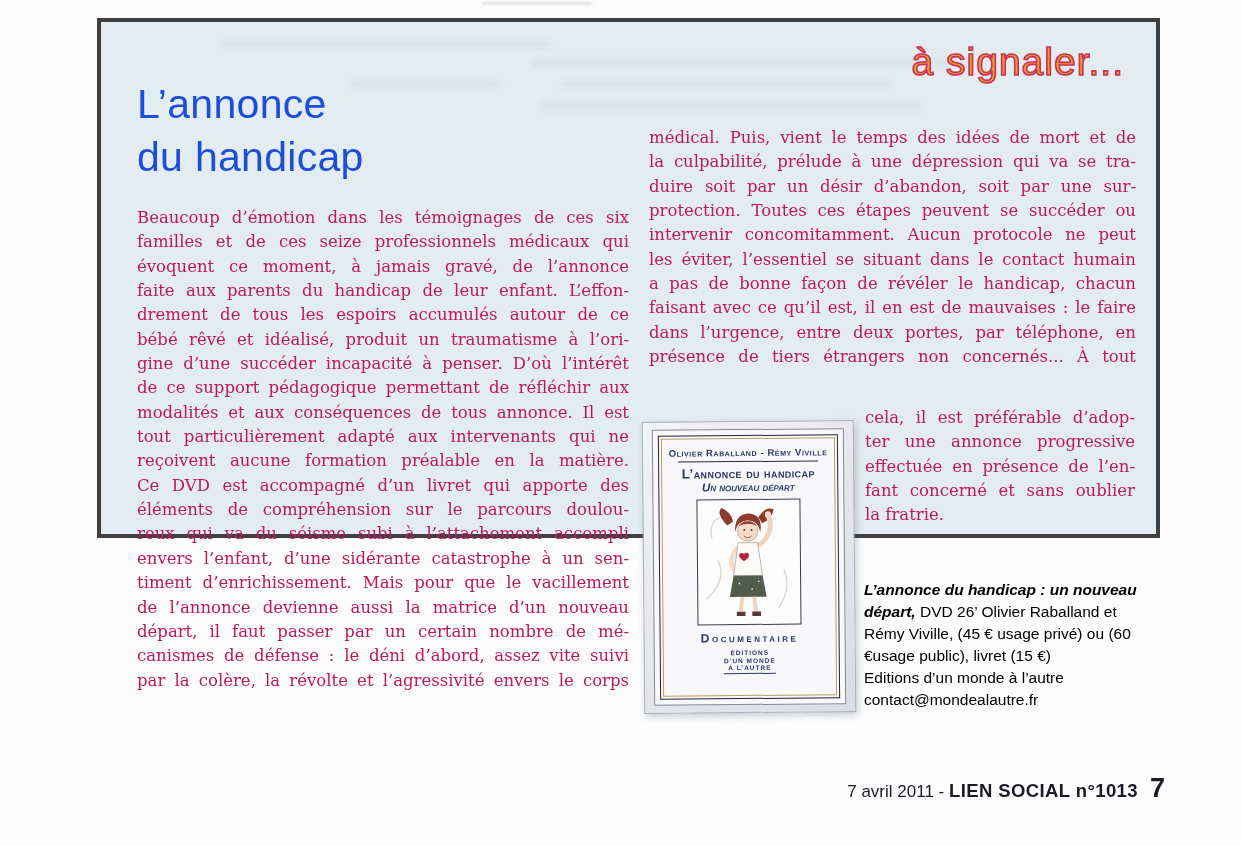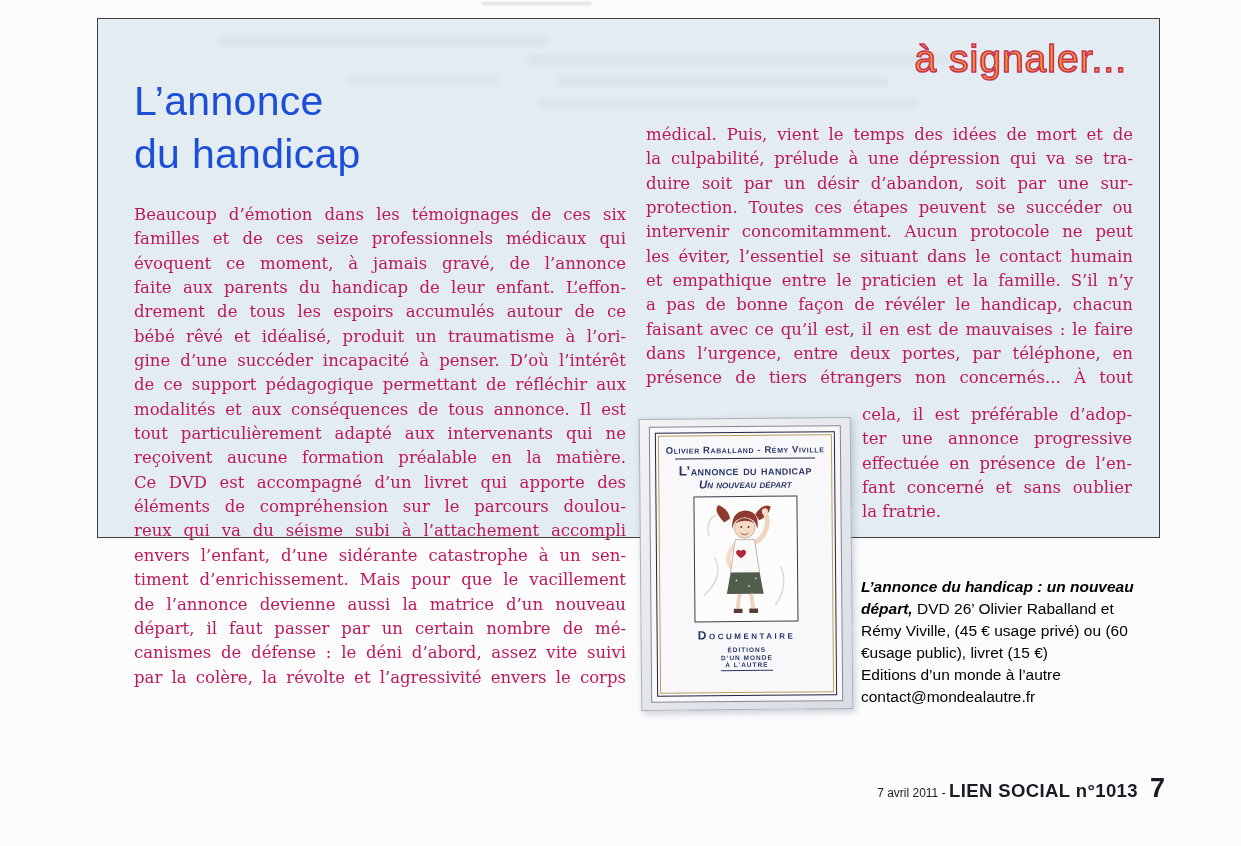"à signaler..." .panel { border: 1px solid #404040 -> 4px solid #404040 }
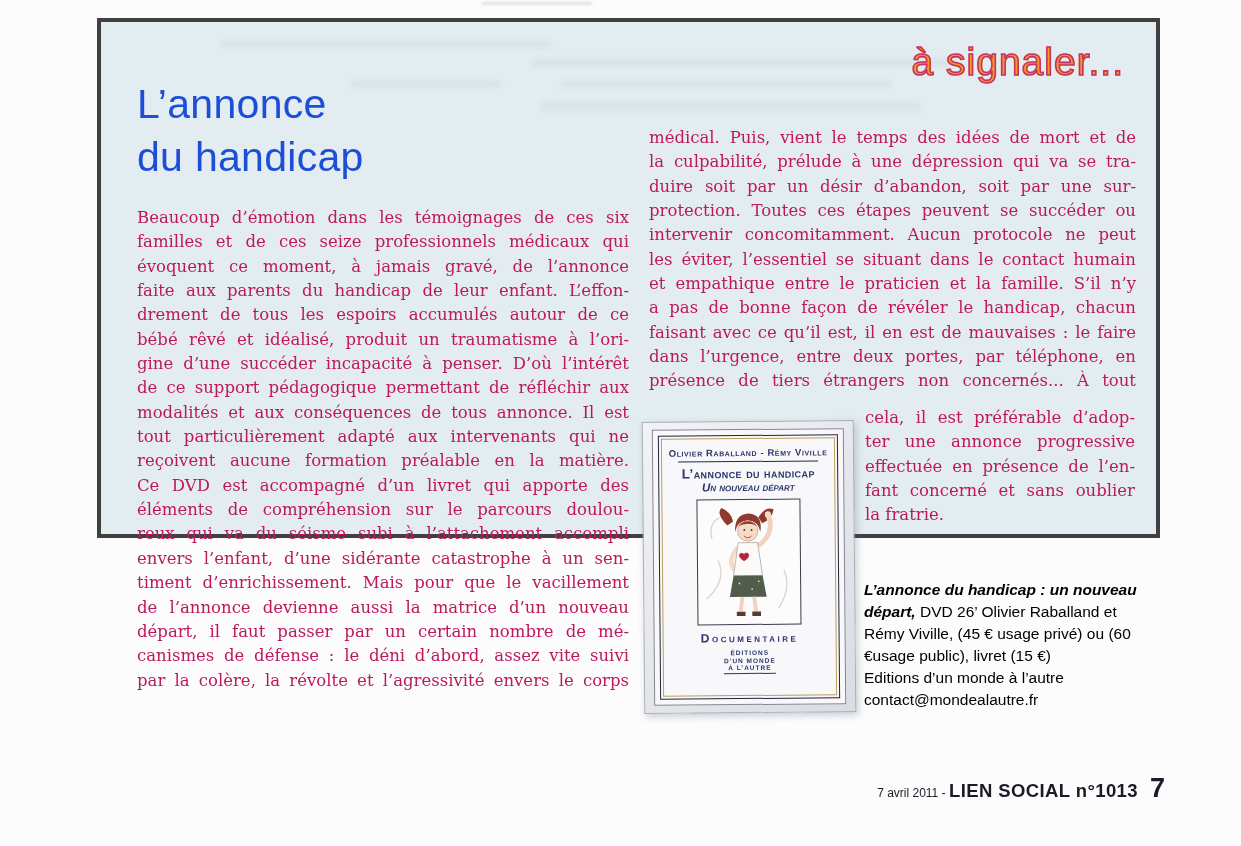"et empathique entre le praticien" div.line { html: <div>et empathique entre le praticien et la famille. S’il n’y</div> -> none }
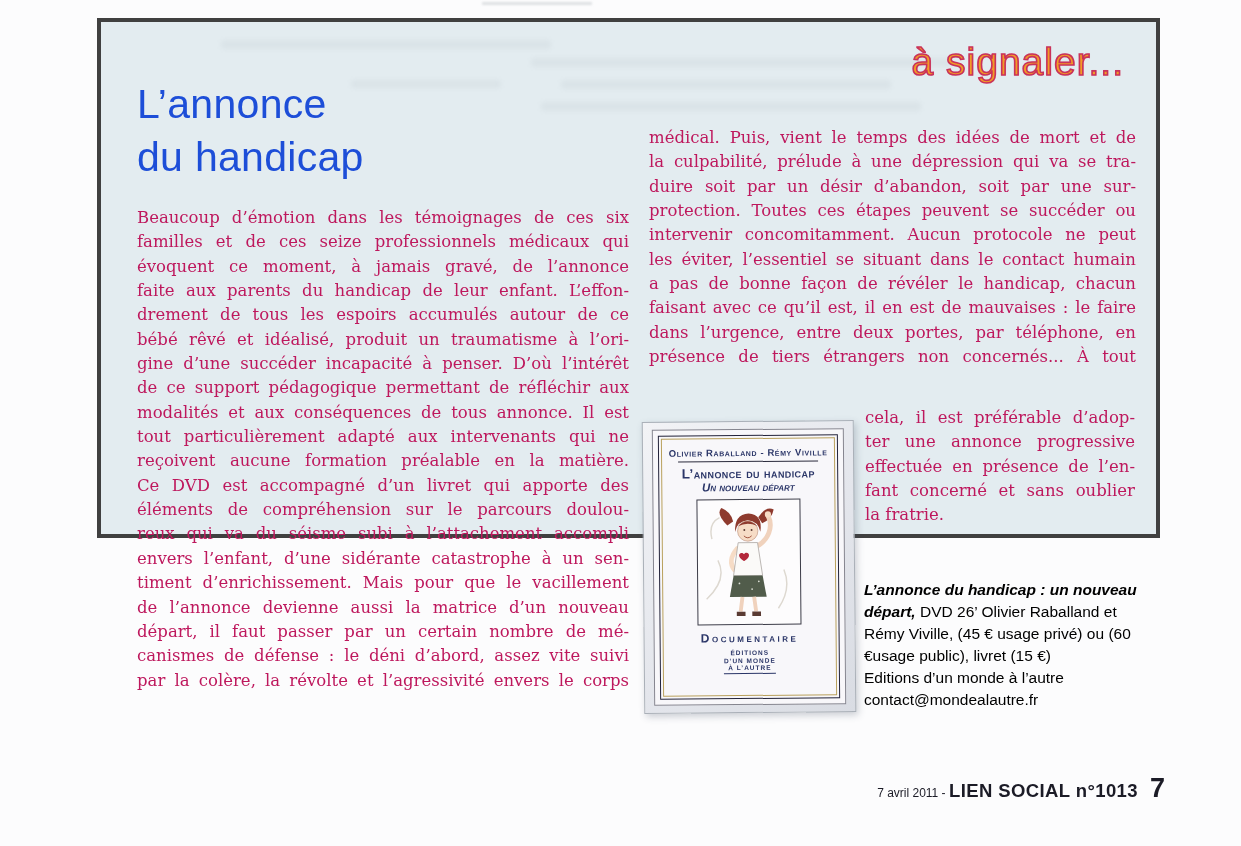"7 avril 2011 -" .footer .f-date { font-size: 12px -> 17px }
